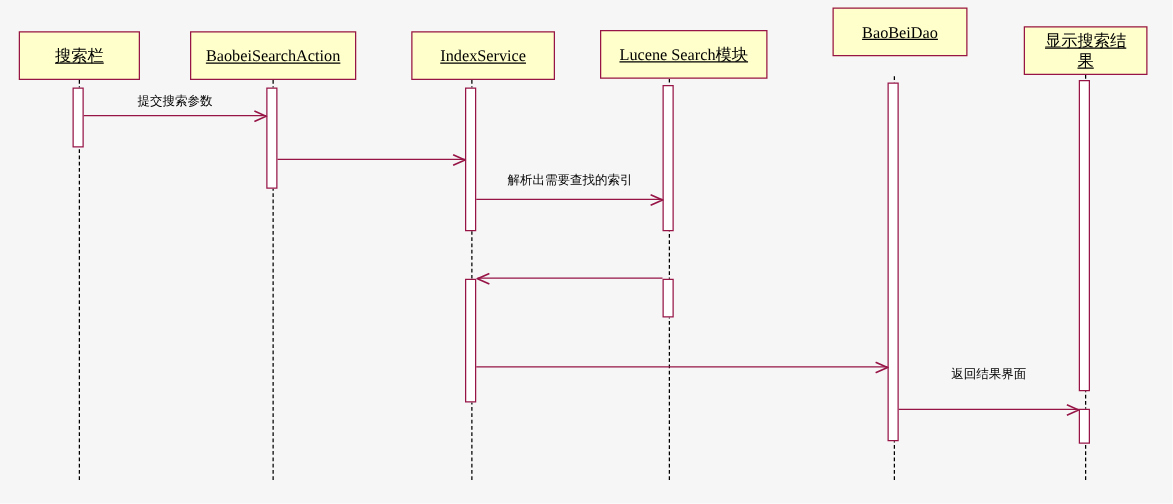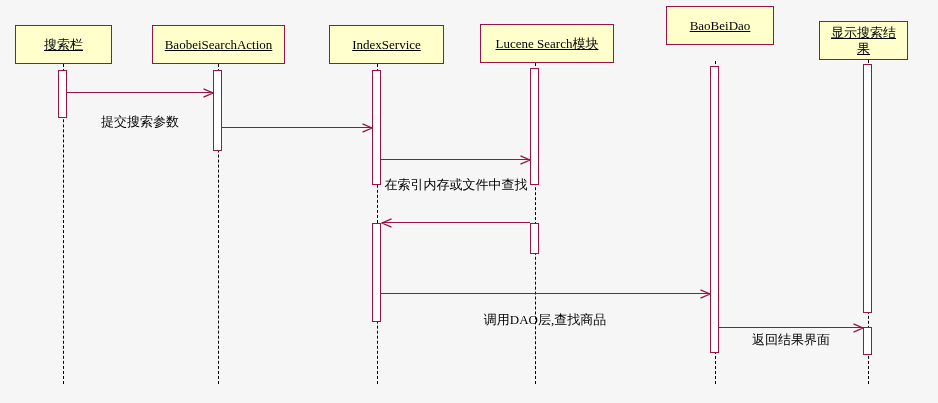"显示搜索结果" div.pbox { width: 89px -> 99px }
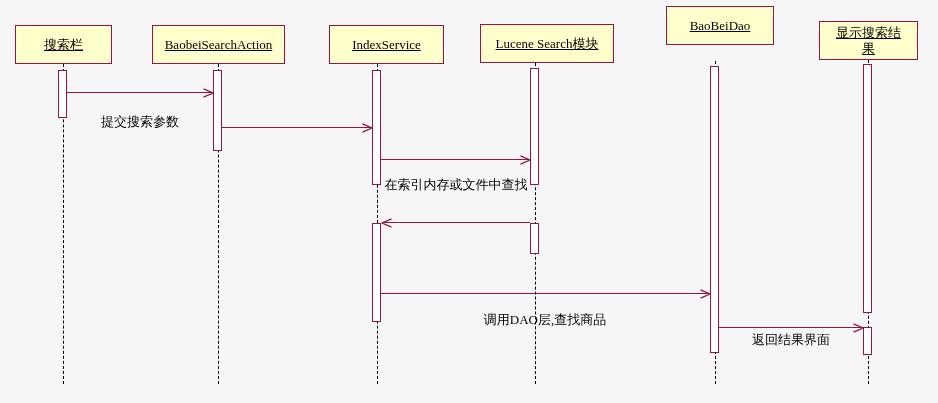"提交搜索参数" .mlabel { font-size: 13px -> 10px; margin-top: 40px -> none }
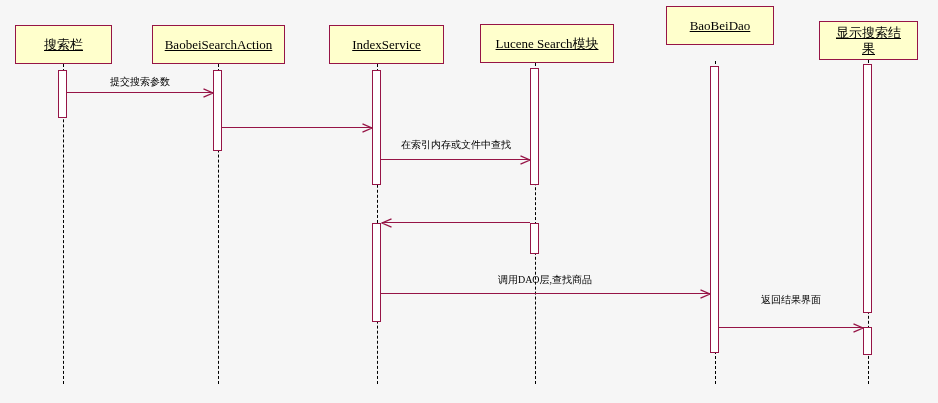"在索引内存或文件中查找" div.mlabel { text: 在索引内存或文件中查找 -> 解析出需要查找的索引 }
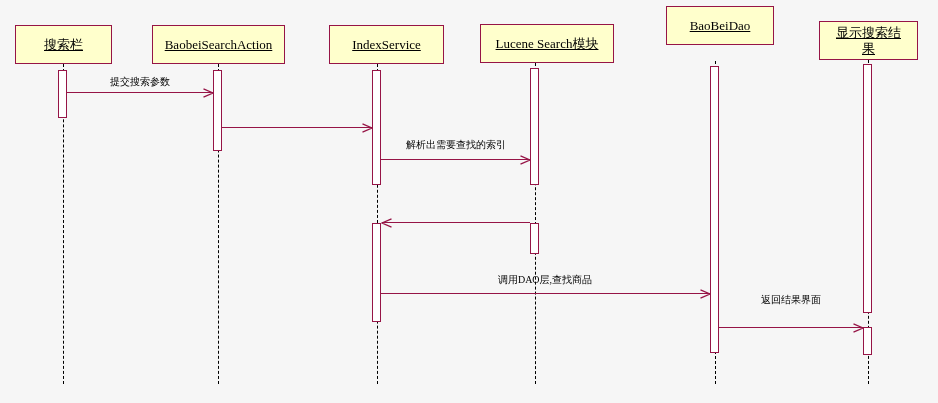"调用DAO层,查找商品" div.mlabel { html: <div>调用DAO层,查找商品</div> -> none }
